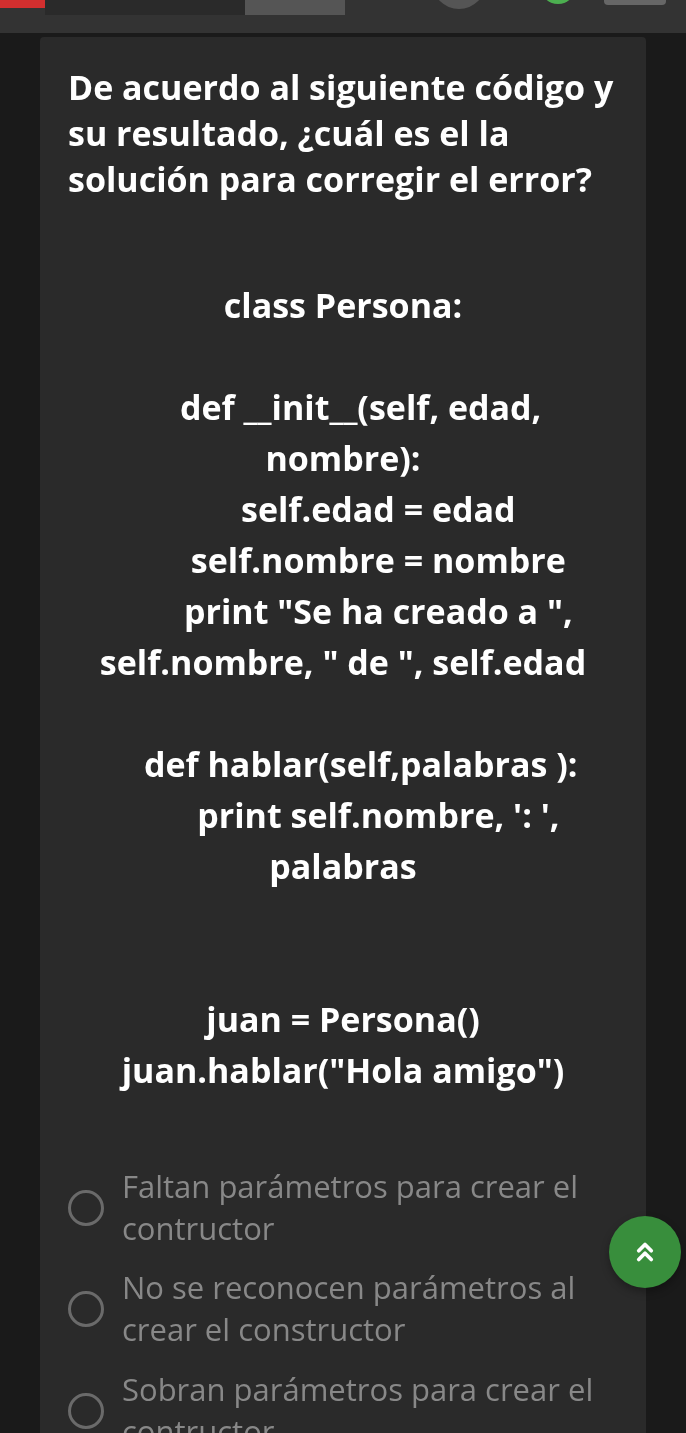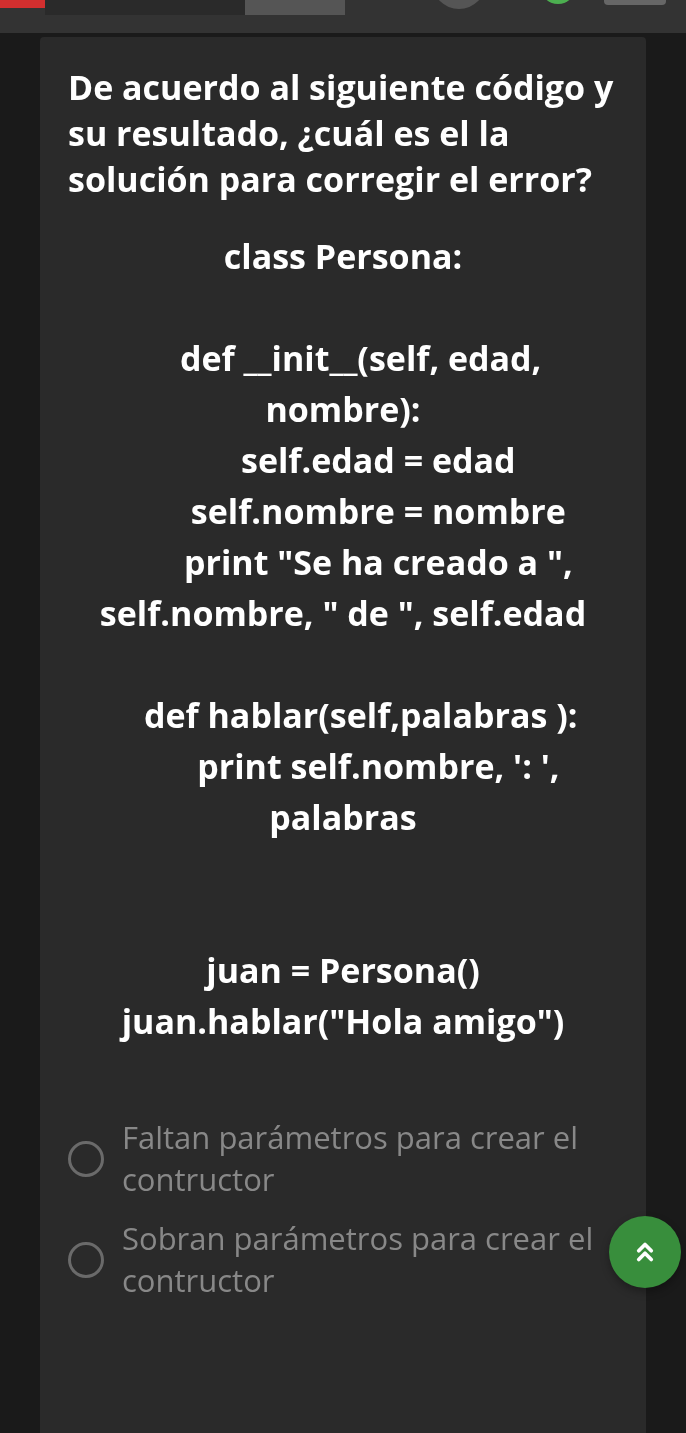"De acuerdo al siguiente código" .question-text { margin-bottom: 28px -> 77px }
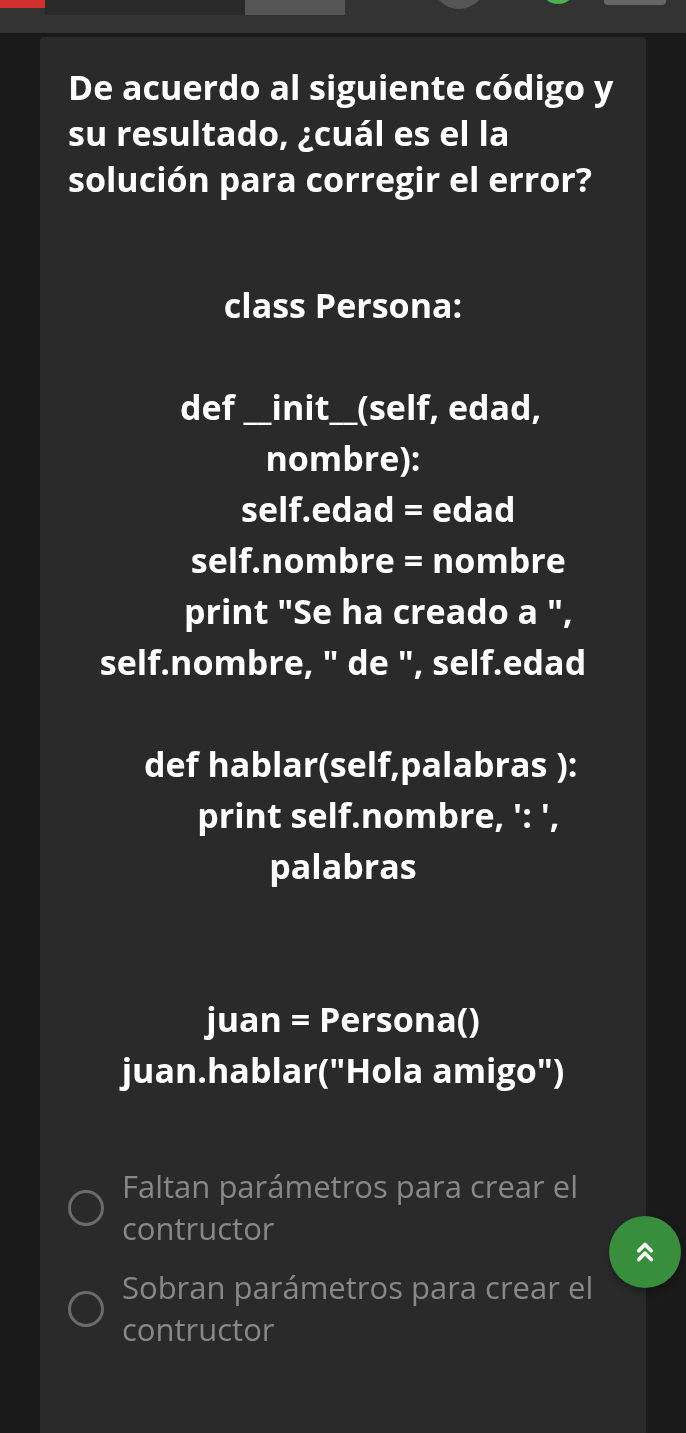"No se reconocen parámetros al" div.option-row { html: none -> <div> <div></div> <div>No se reconocen parámetros al crear el constructor</div> </div> }
